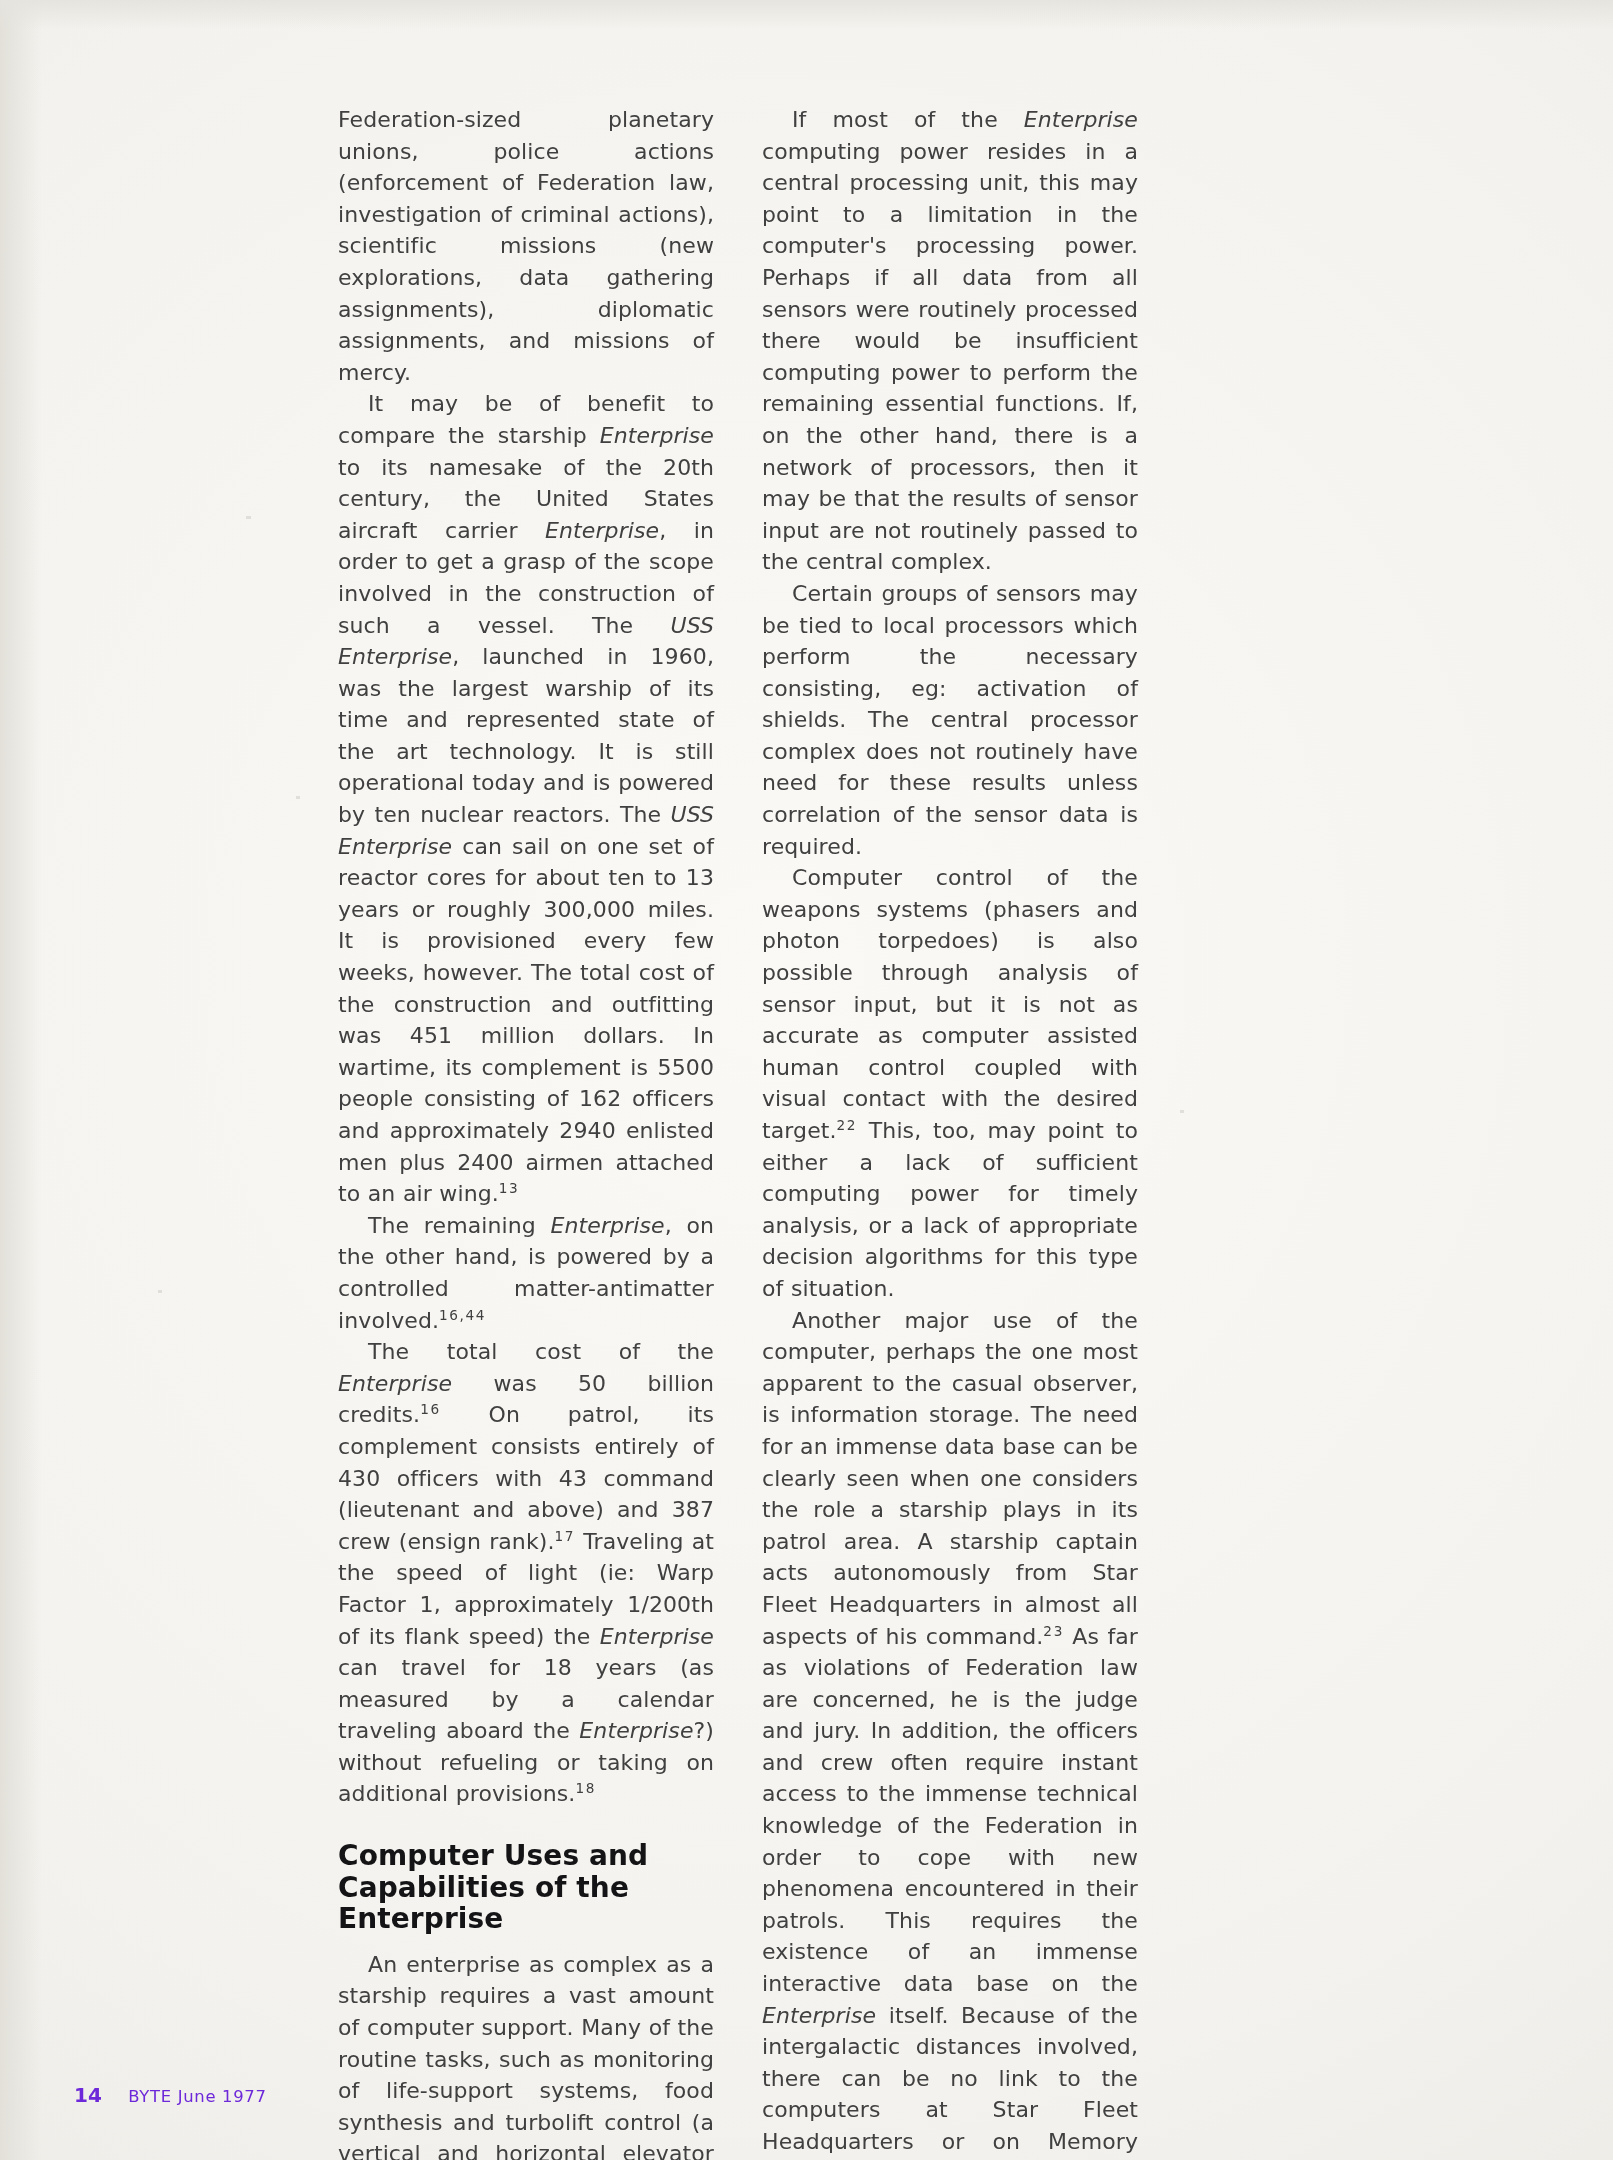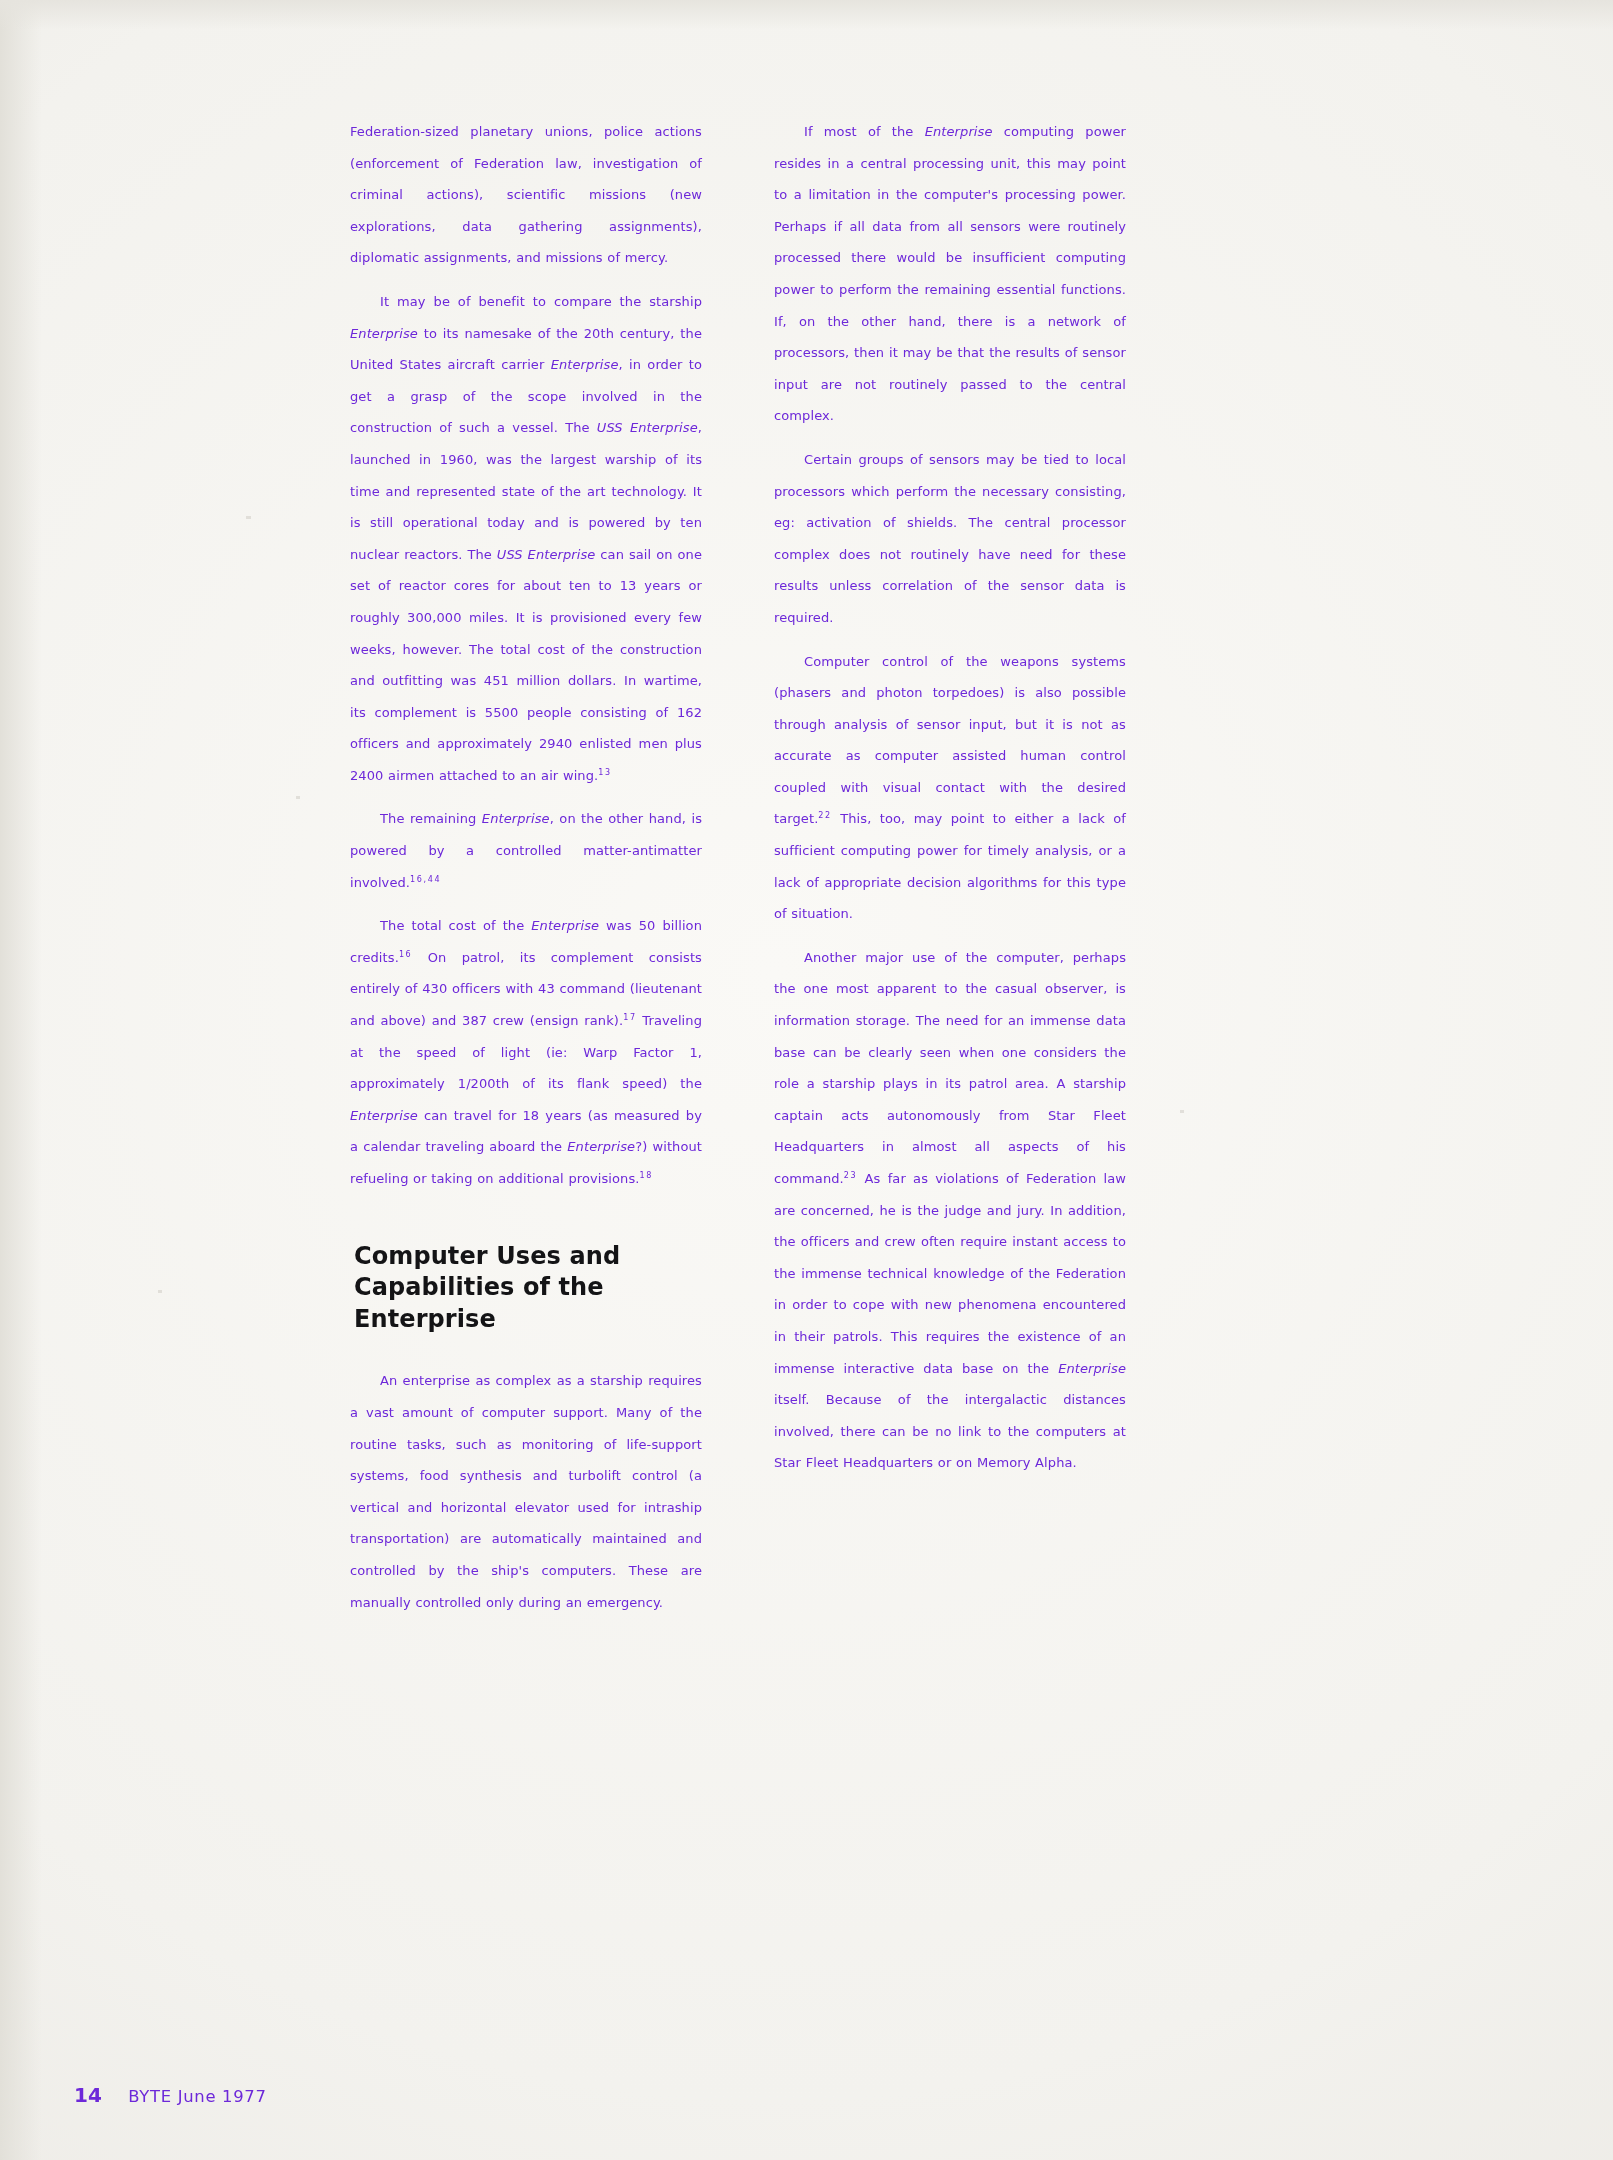"Federation-sized planetary unions," .col p { color: #6d28d9 -> #404040; font-size: 13px -> 22px; margin: 12px -> 0 }
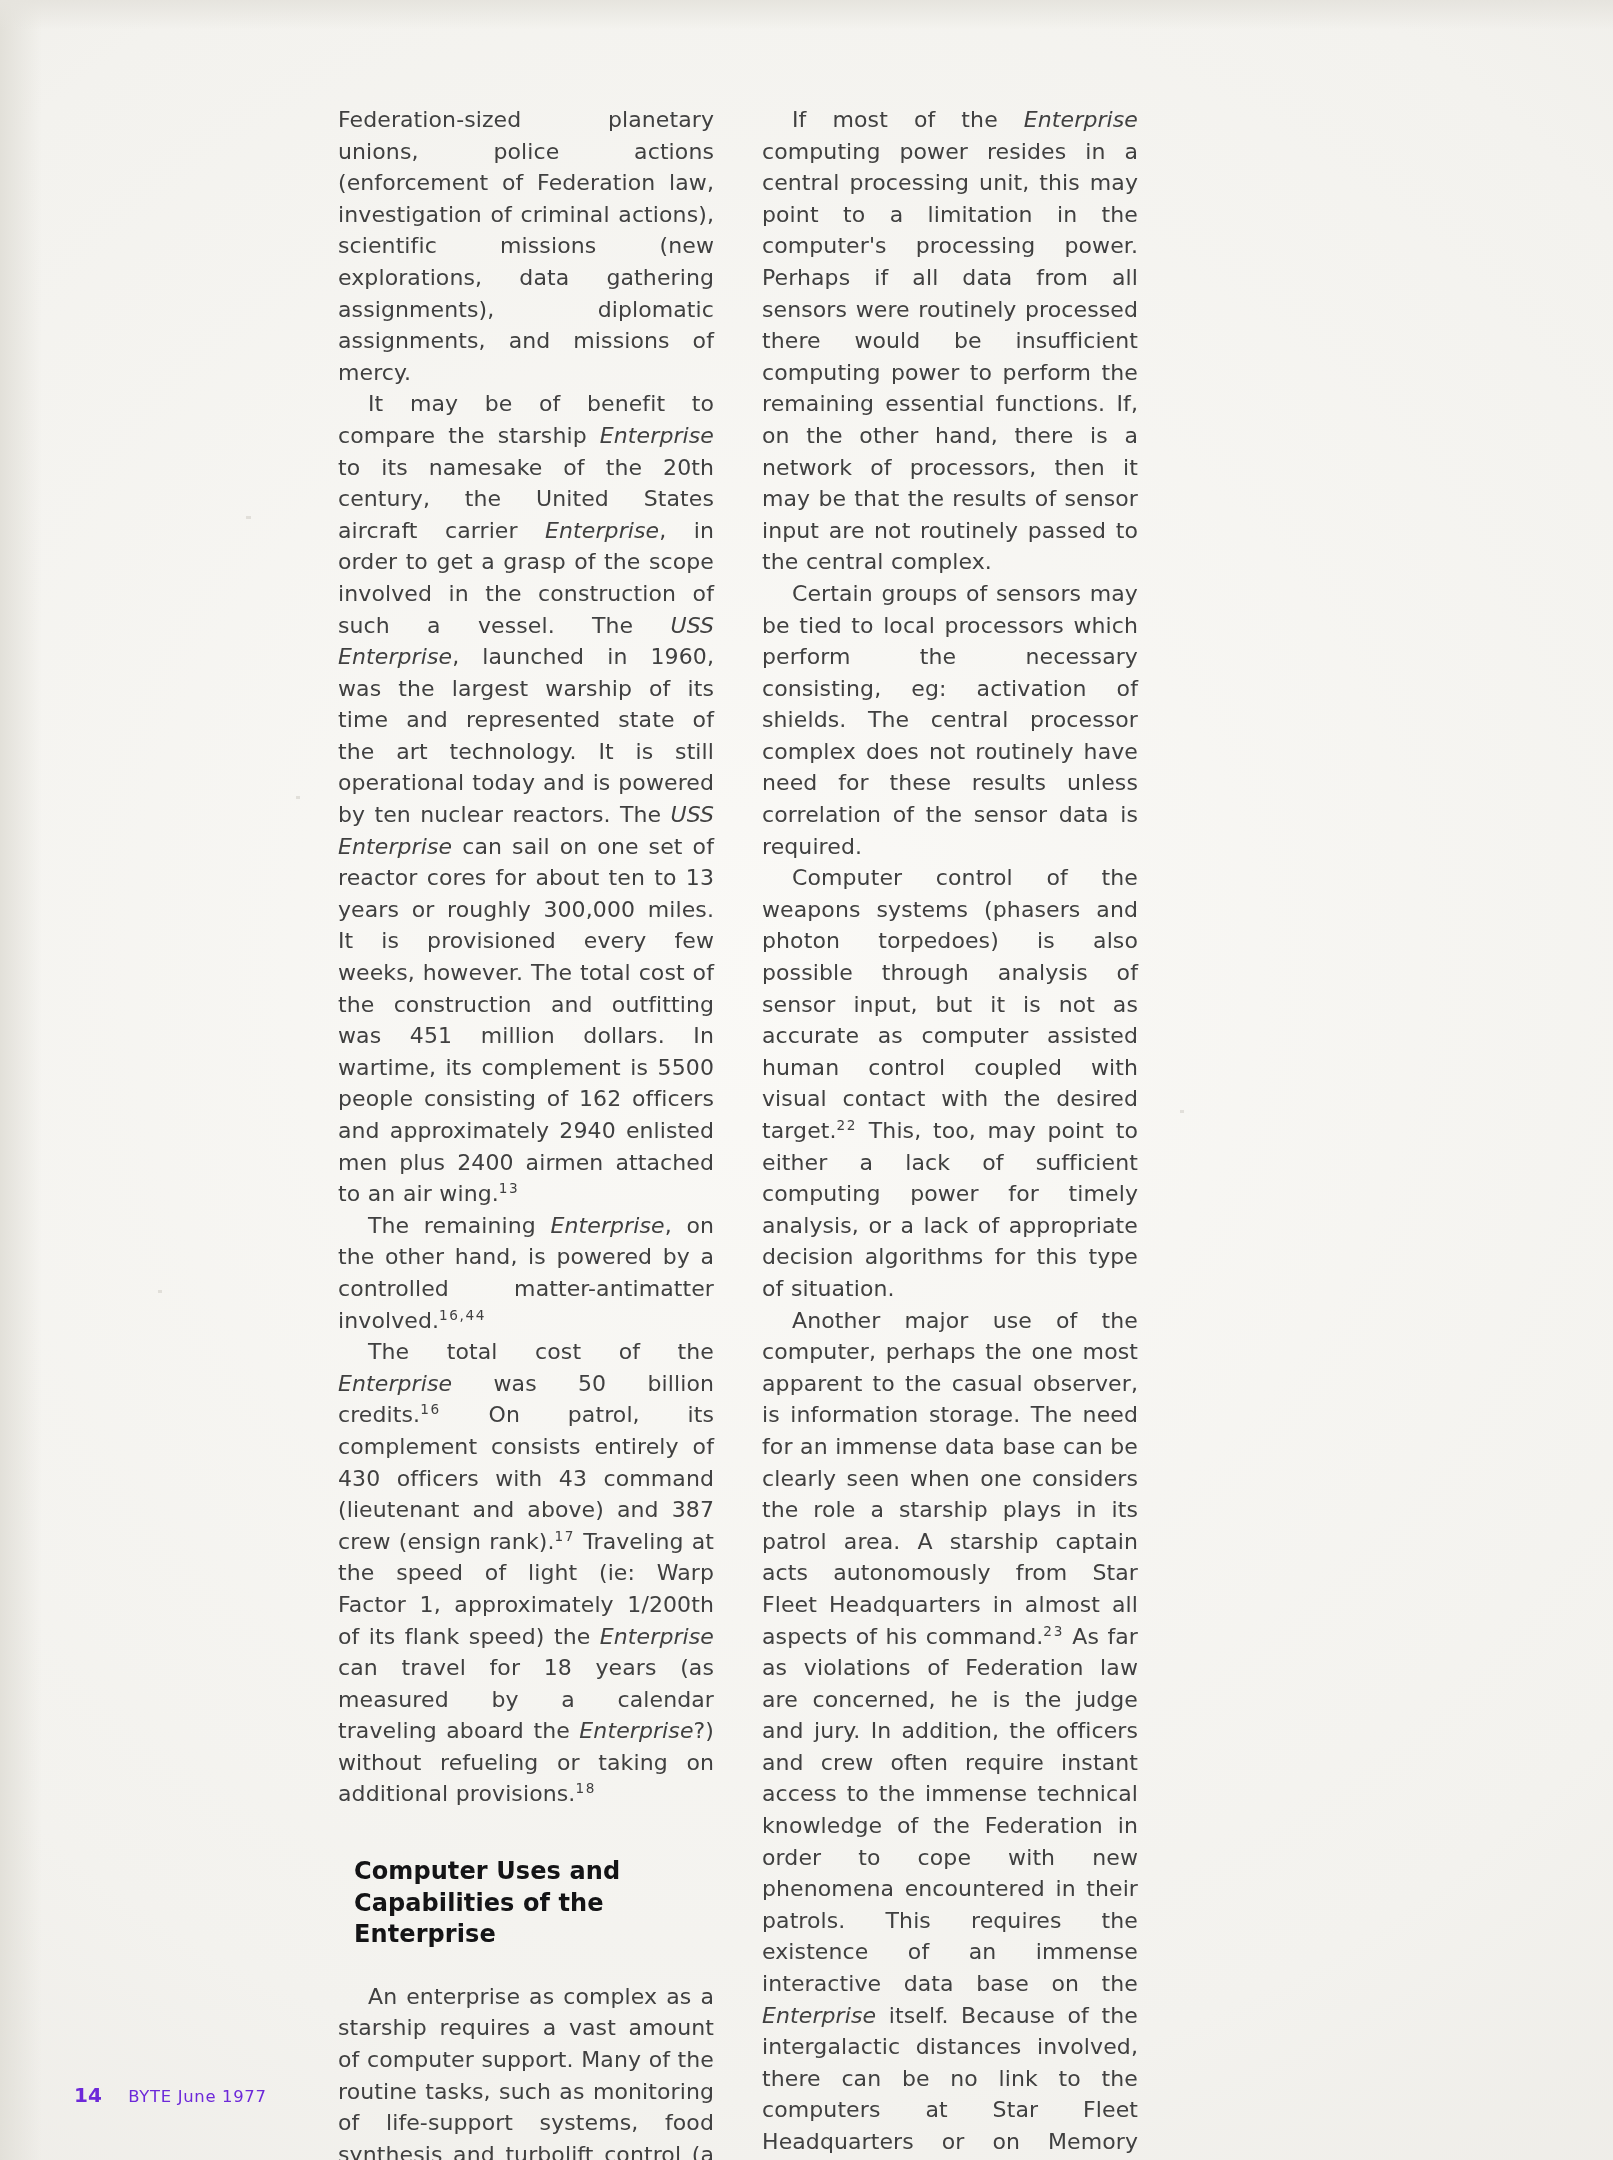"Computer Uses and Capabilities of" .section-head { font-size: 24px -> 28px; margin: 16px -> 0 }
